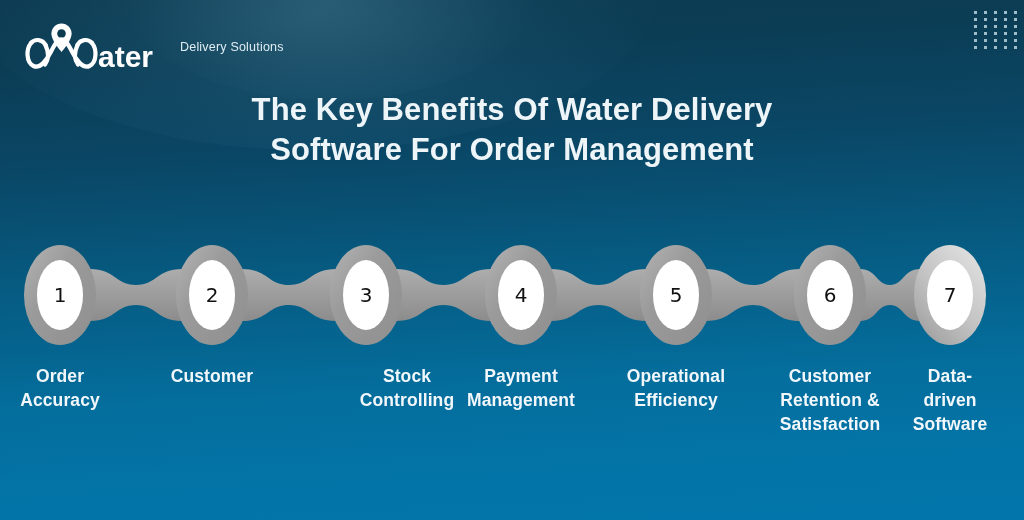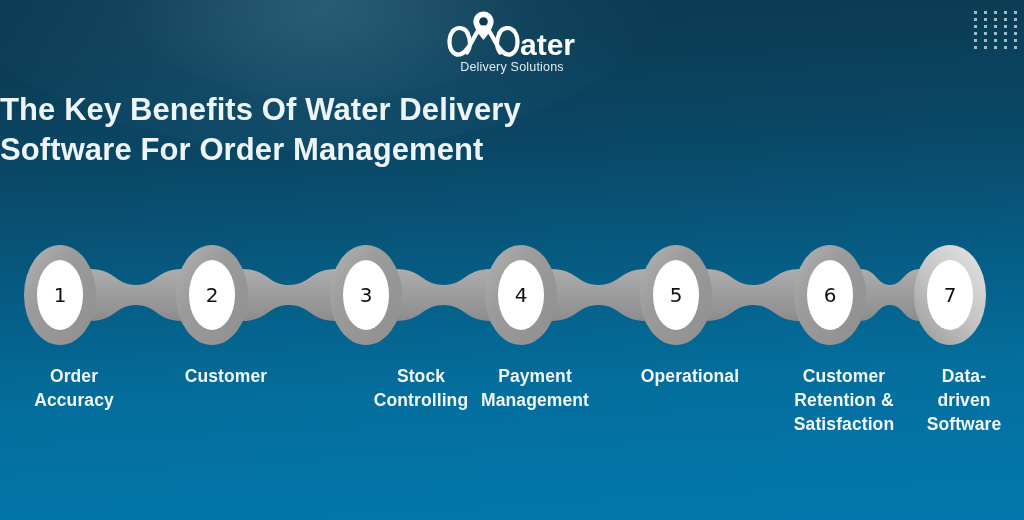"ater" .logo { flex-direction: column -> row }
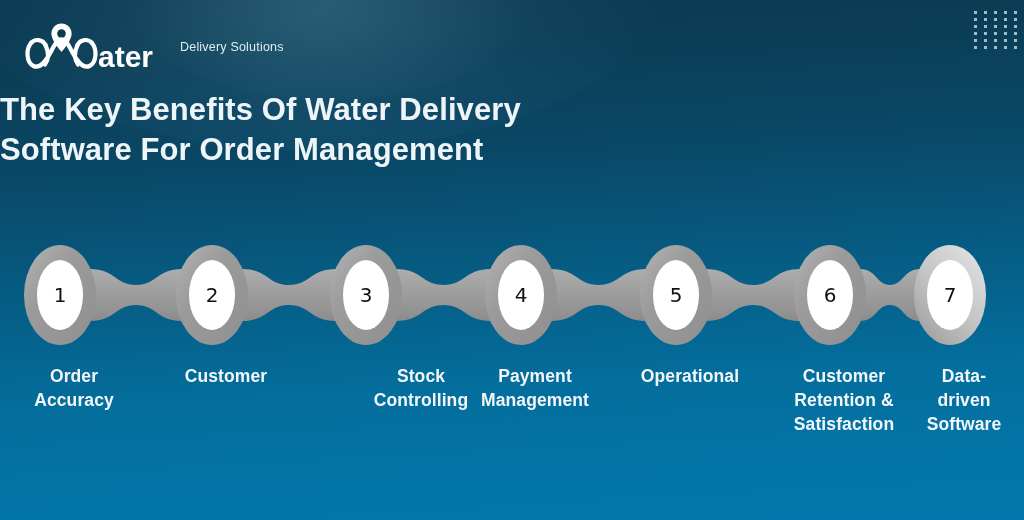"The Key Benefits Of Water" .headline { text-align: left -> center }
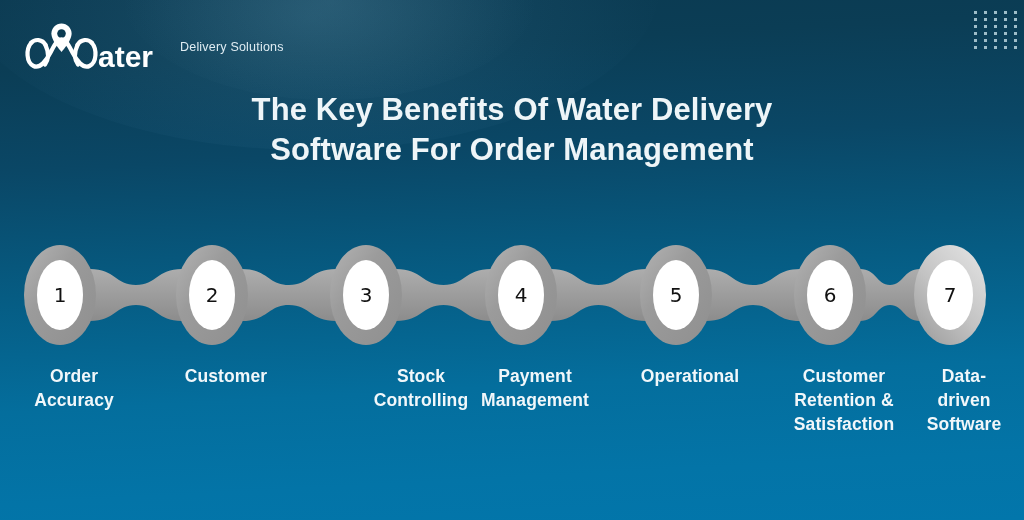"Order" .labels { left: 14px -> 0 }
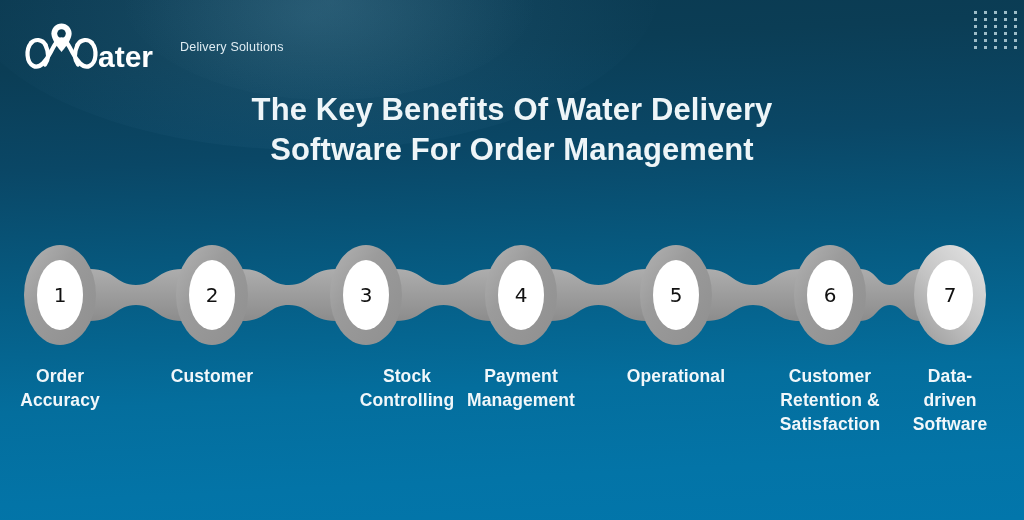"Efficiency" div { html: none -> <div>Efficiency</div> }
